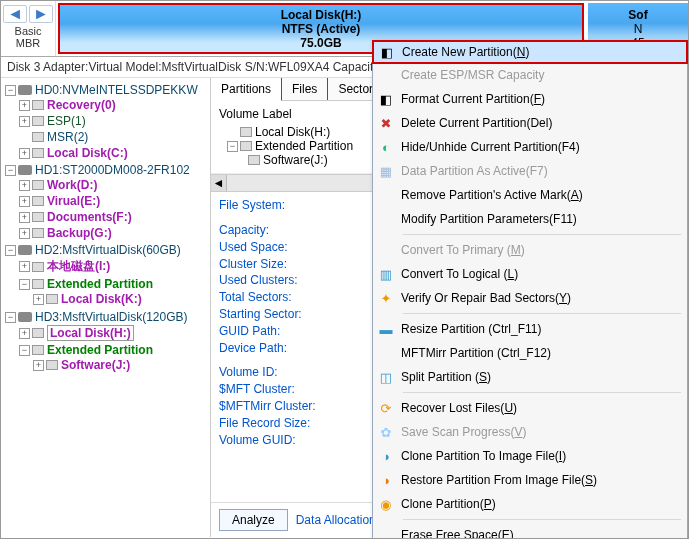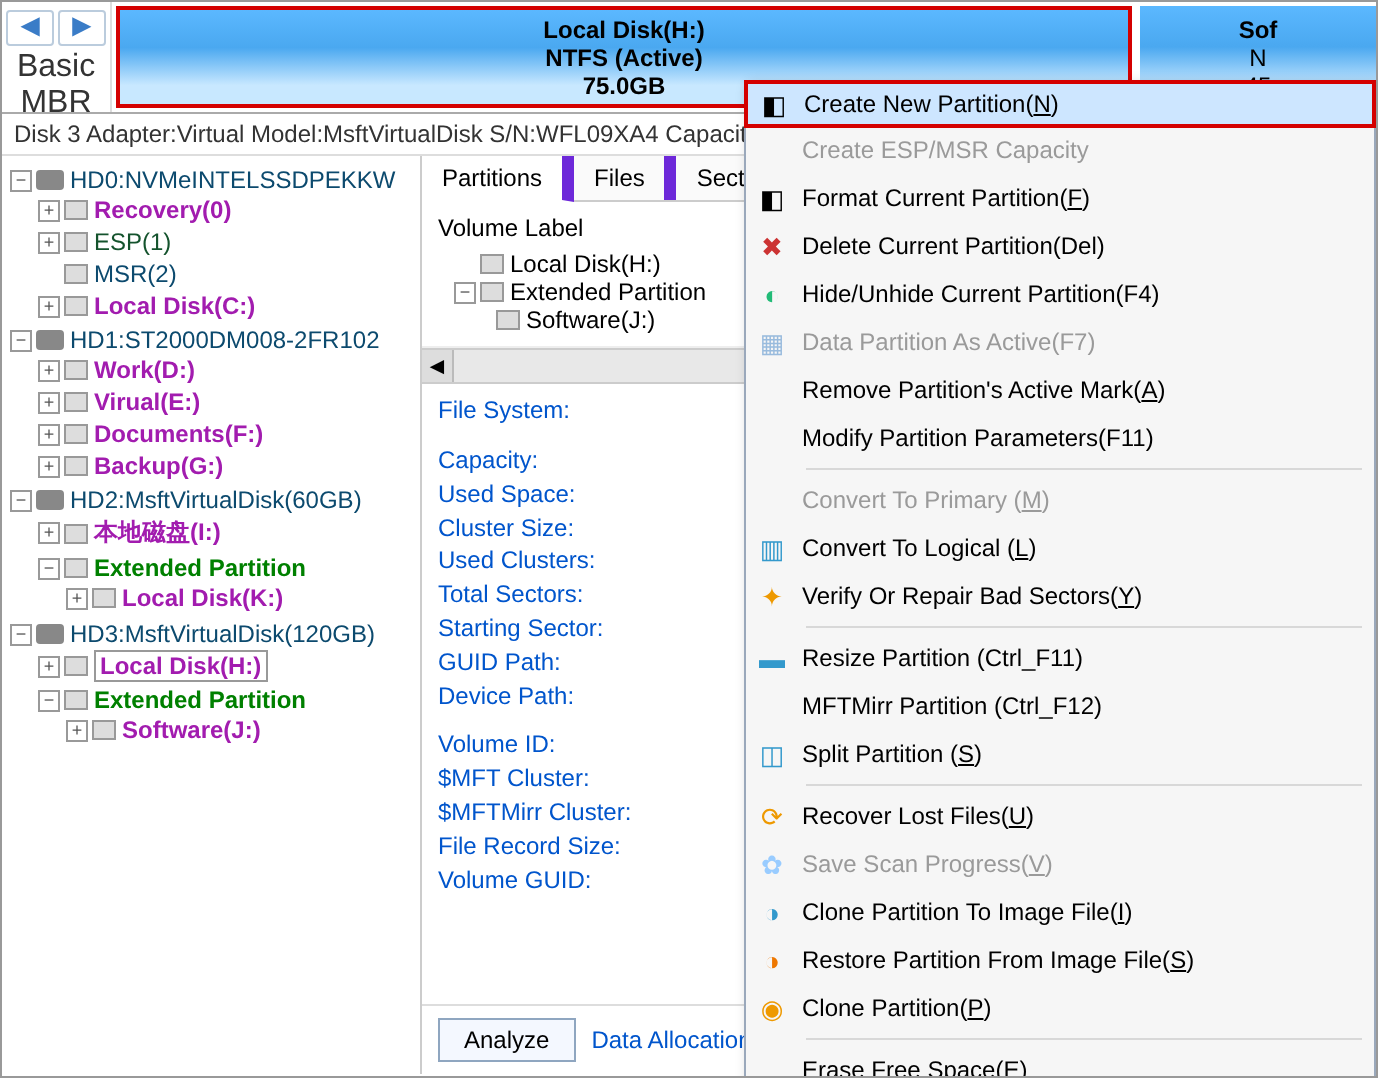"Sof" .part-box2 { width: 118px -> 100px }
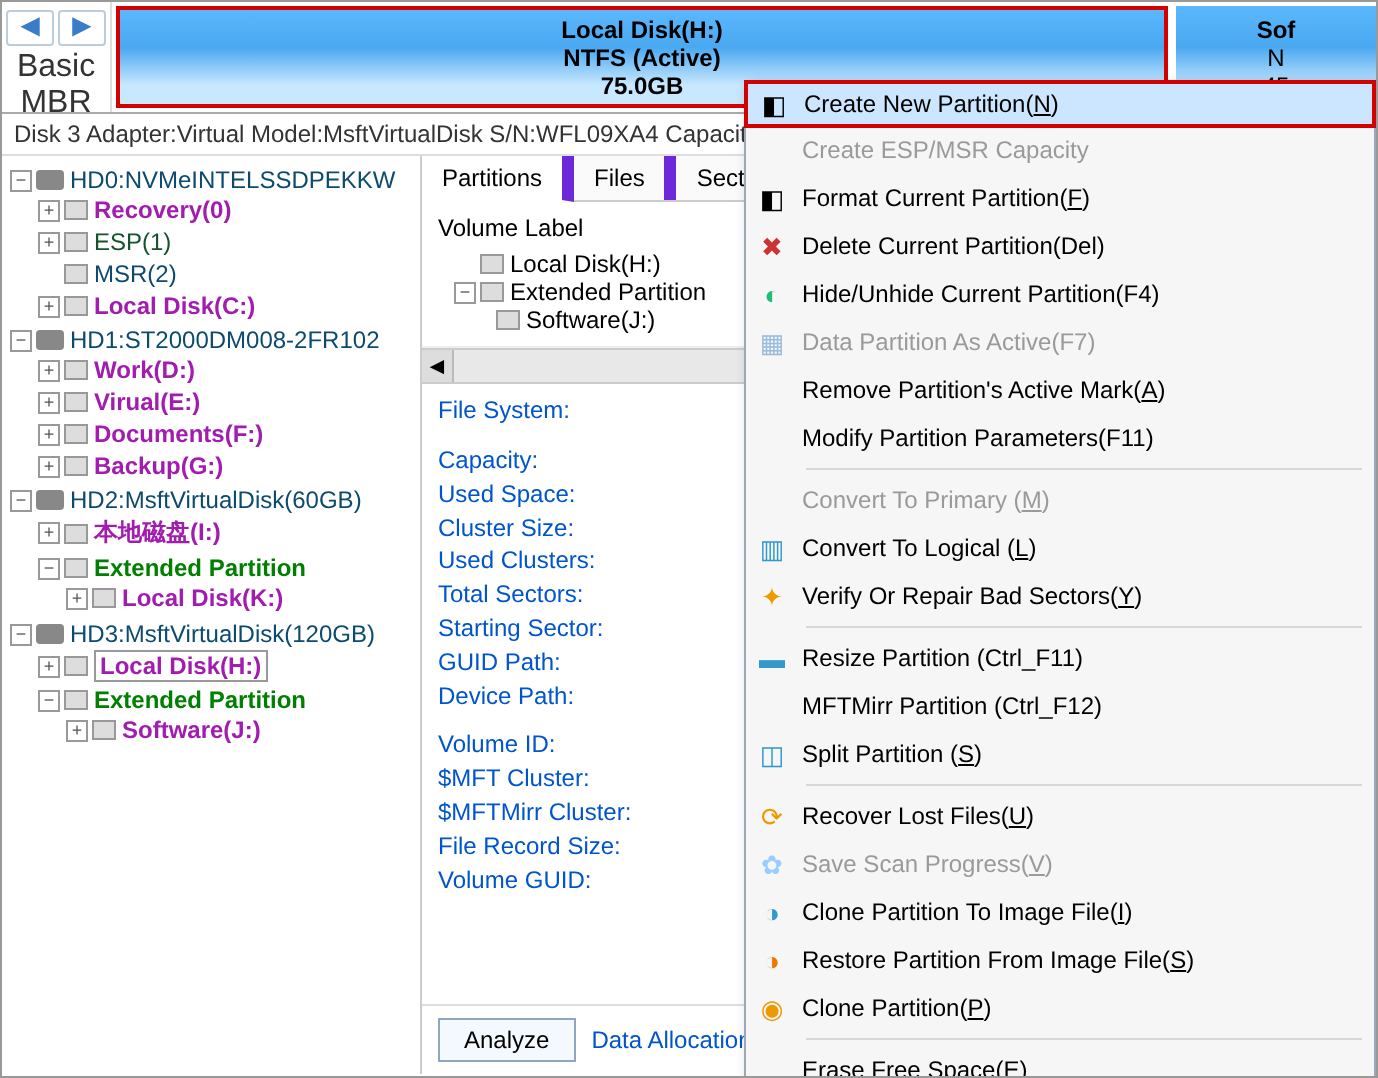"Basic" .nav-label { font-size: 16px -> 11px }
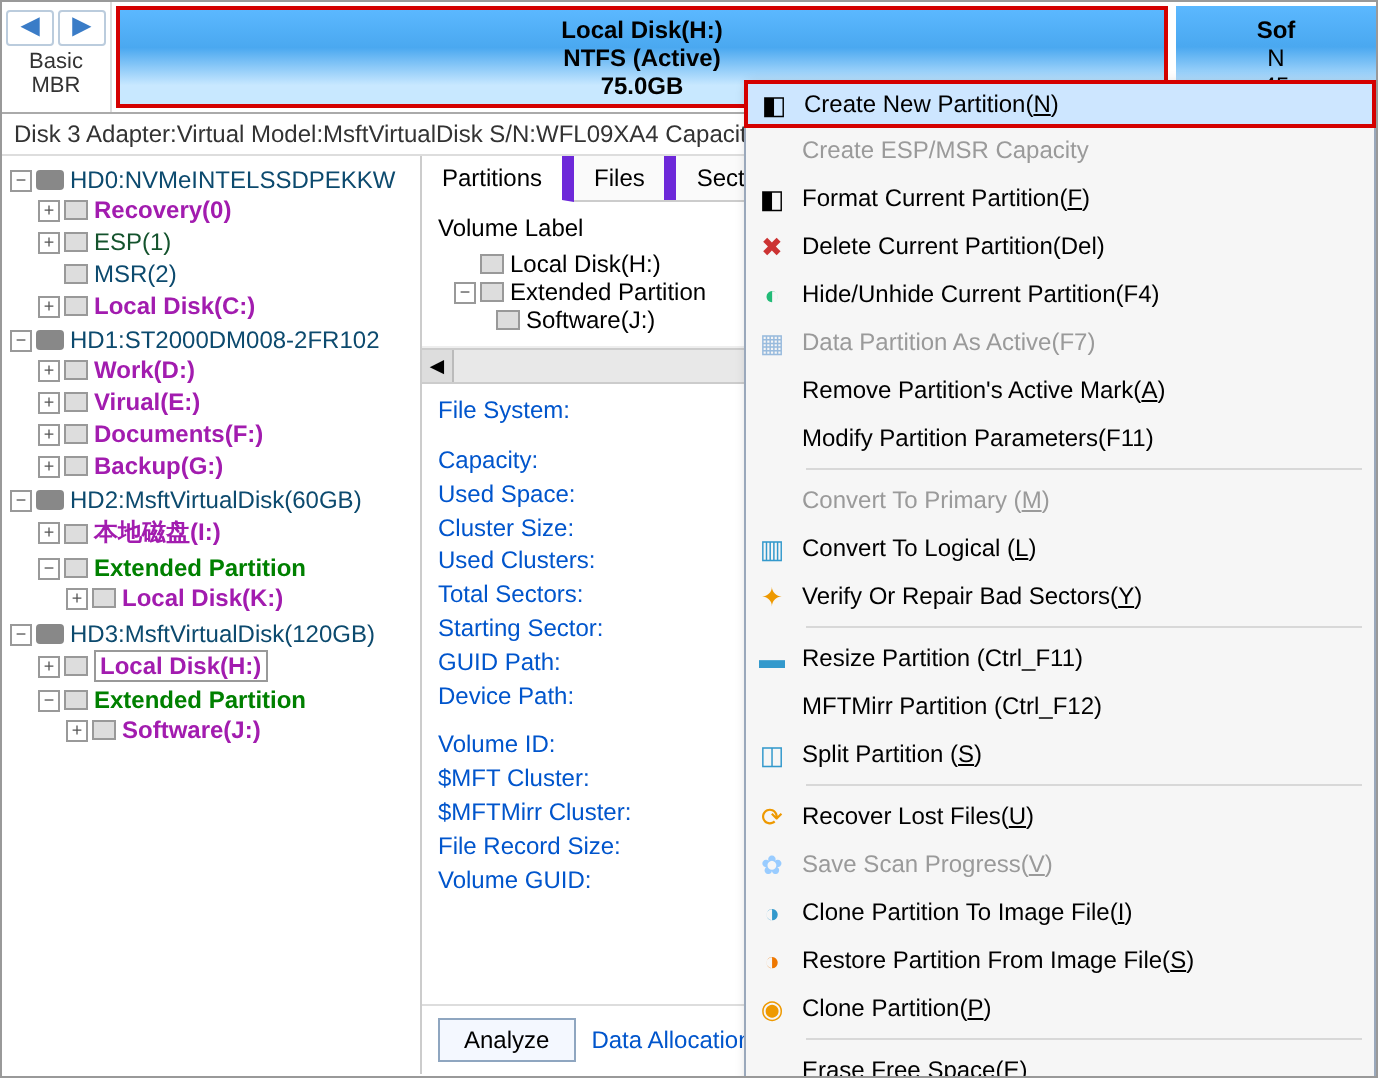"Partitions" .tab { border-right: 6px solid #6d28d9 -> 1px solid #6d28d9 }
